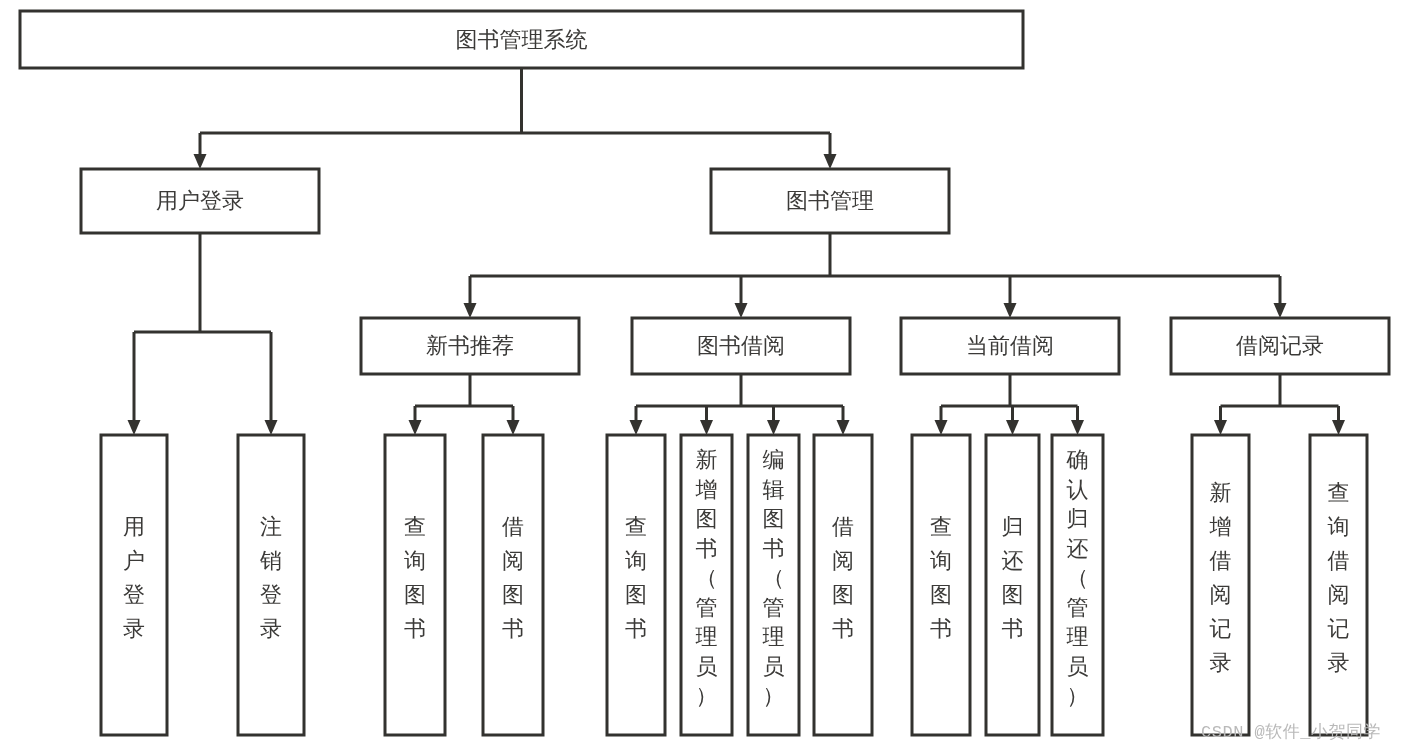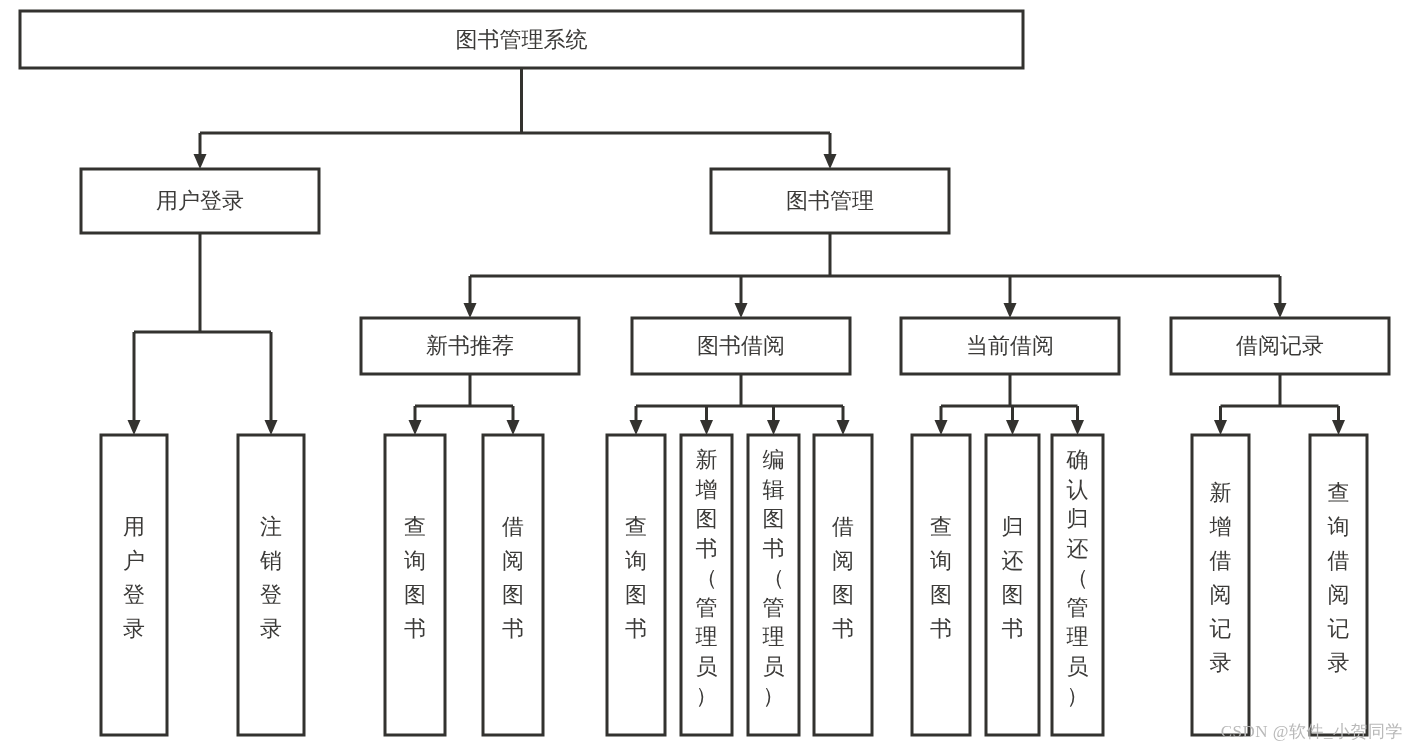"CSDN @软件_小贺同学" .watermark { font-family: Liberation Serif, serif -> Liberation Mono, monospace; right: 2px -> 24px }
